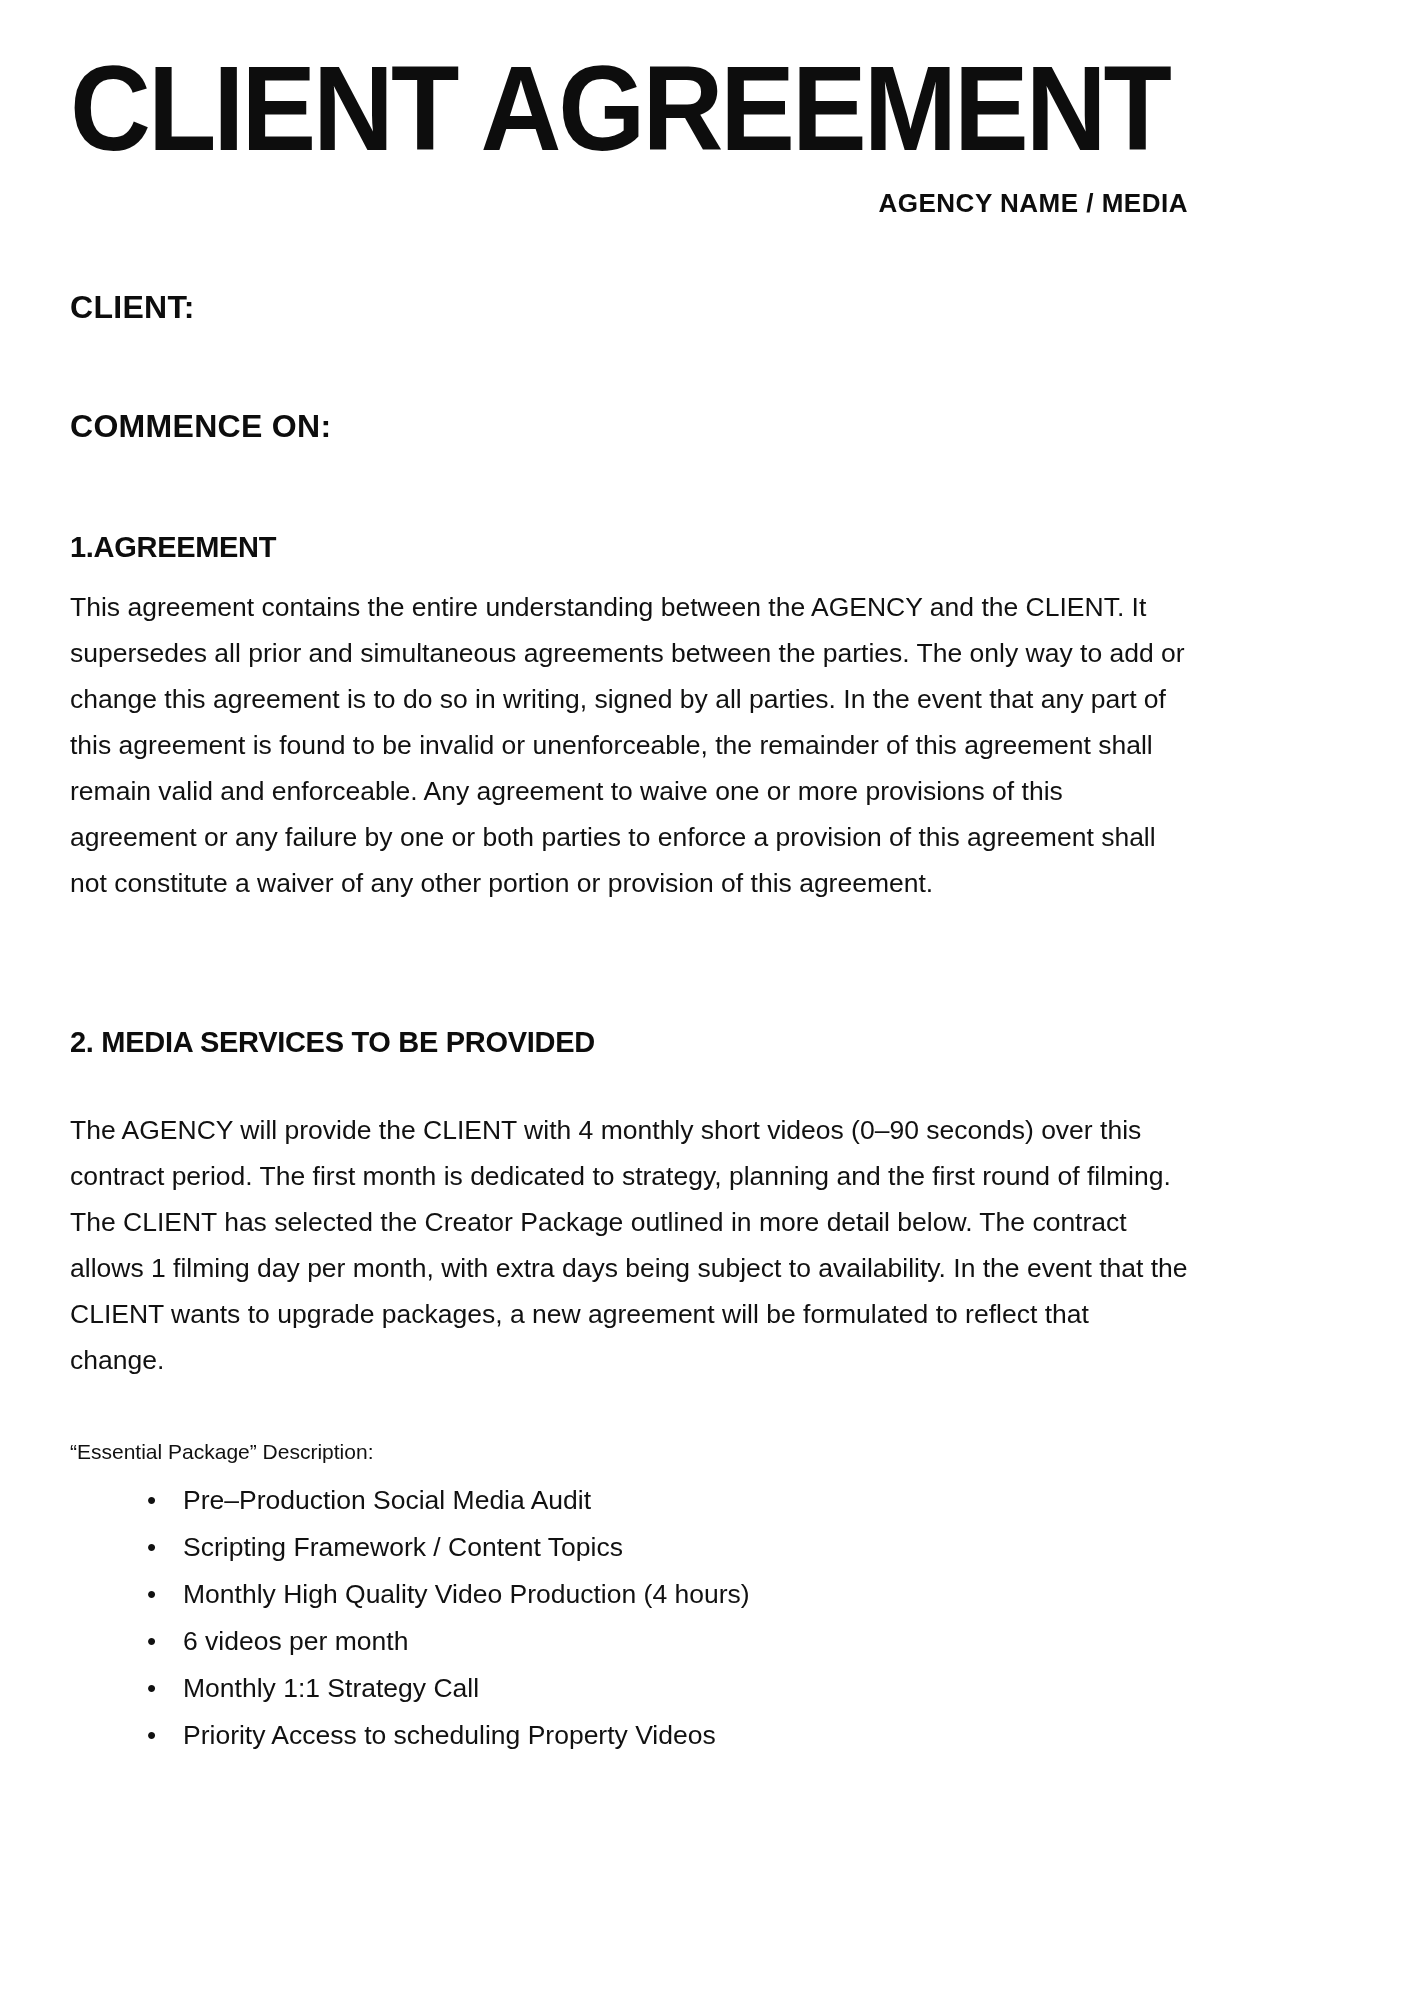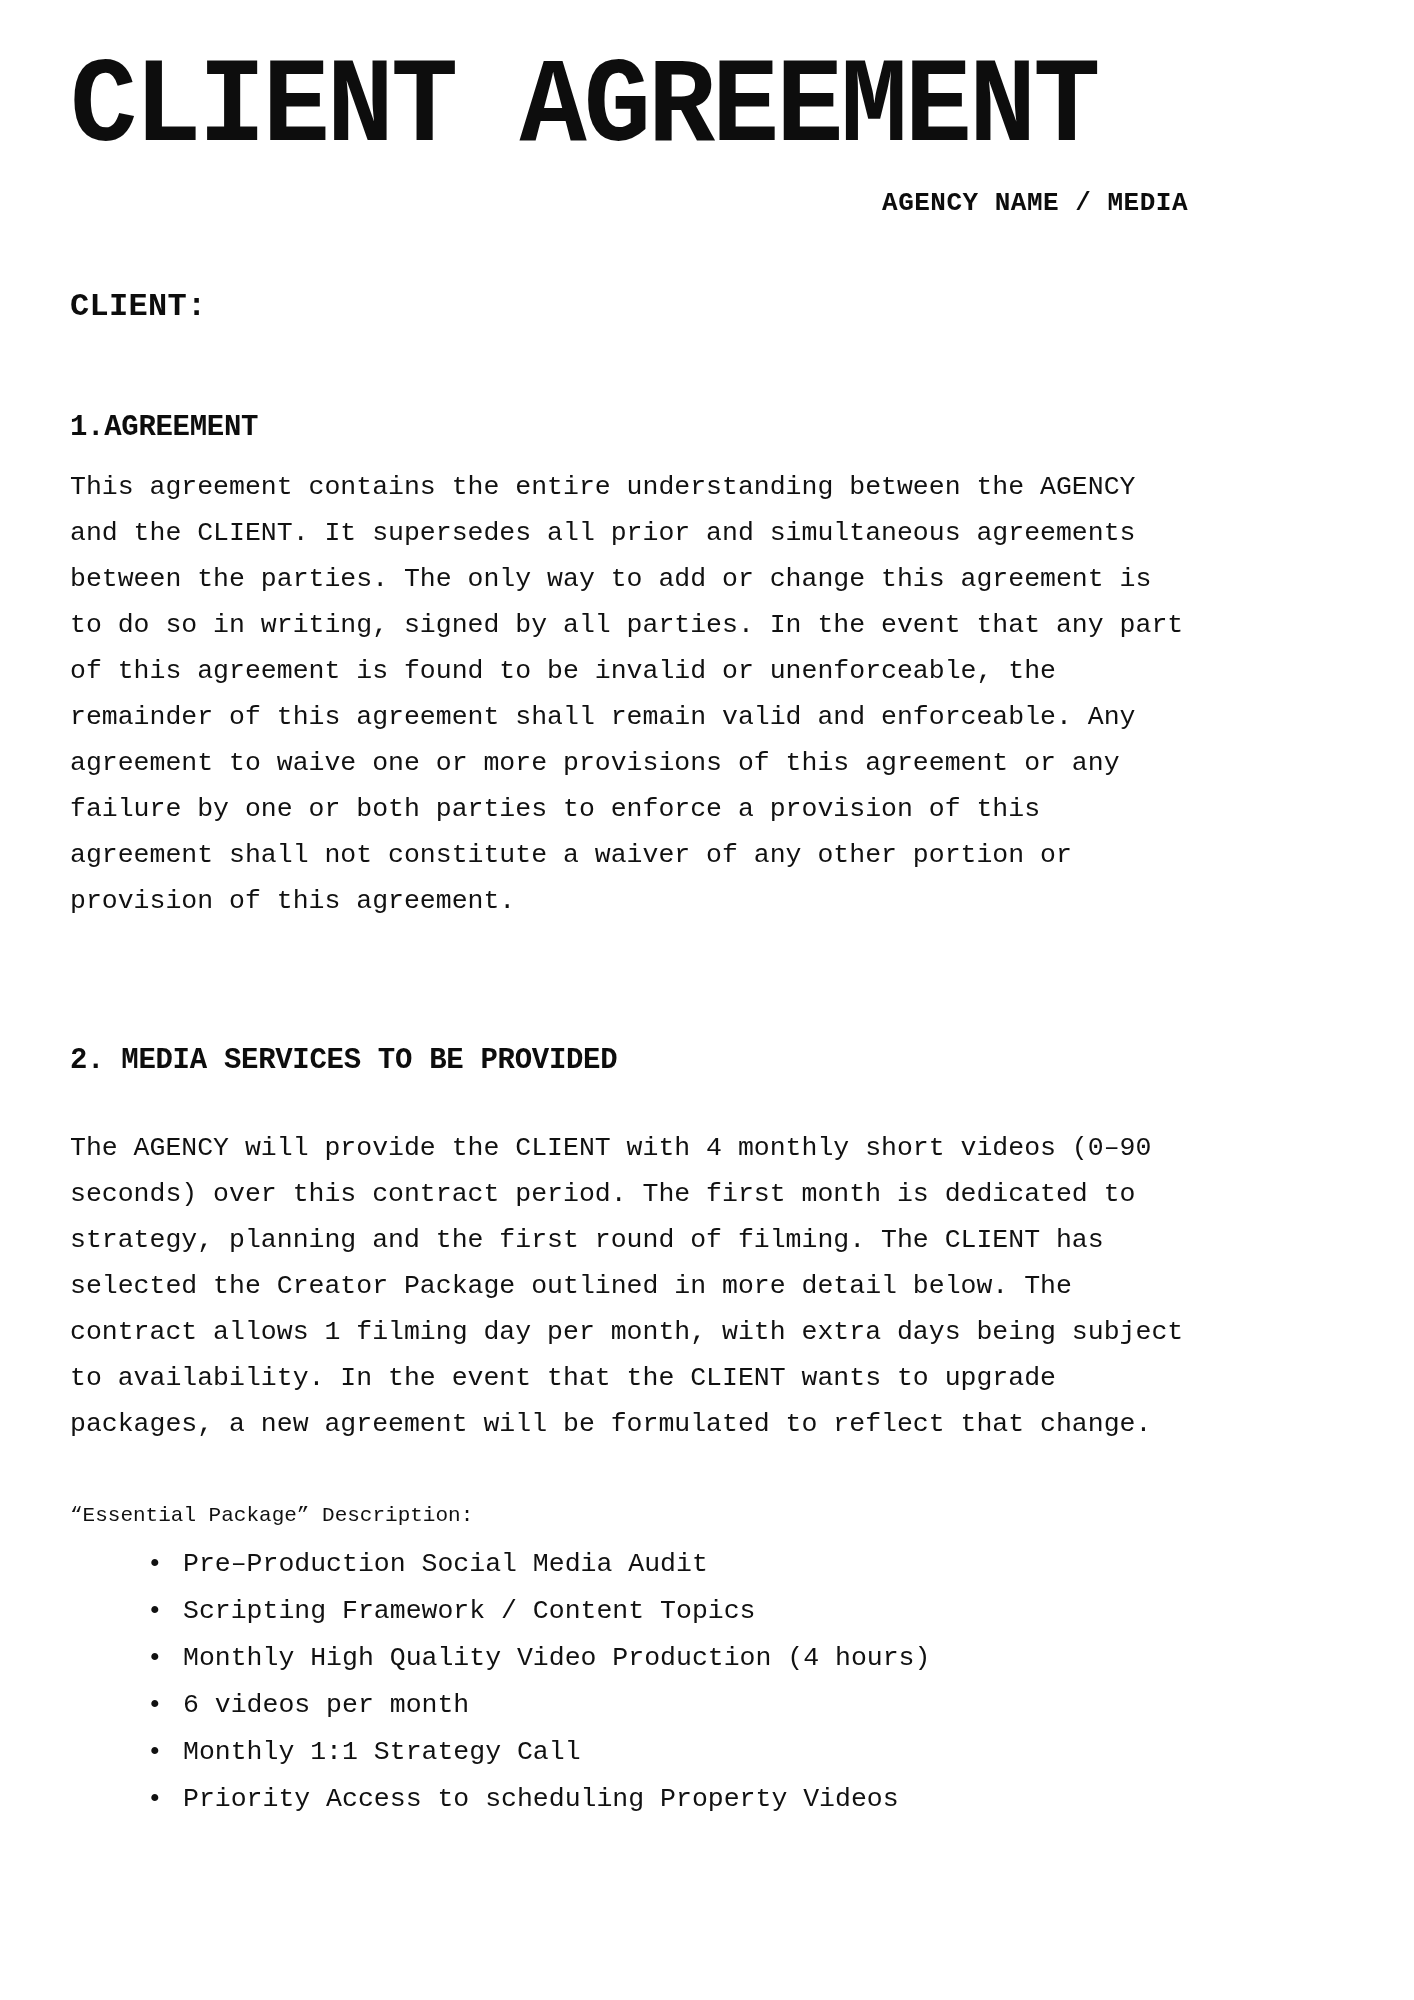"CLIENT AGREEMENT" .page { font-family: Liberation Mono, monospace -> Liberation Sans, sans-serif }
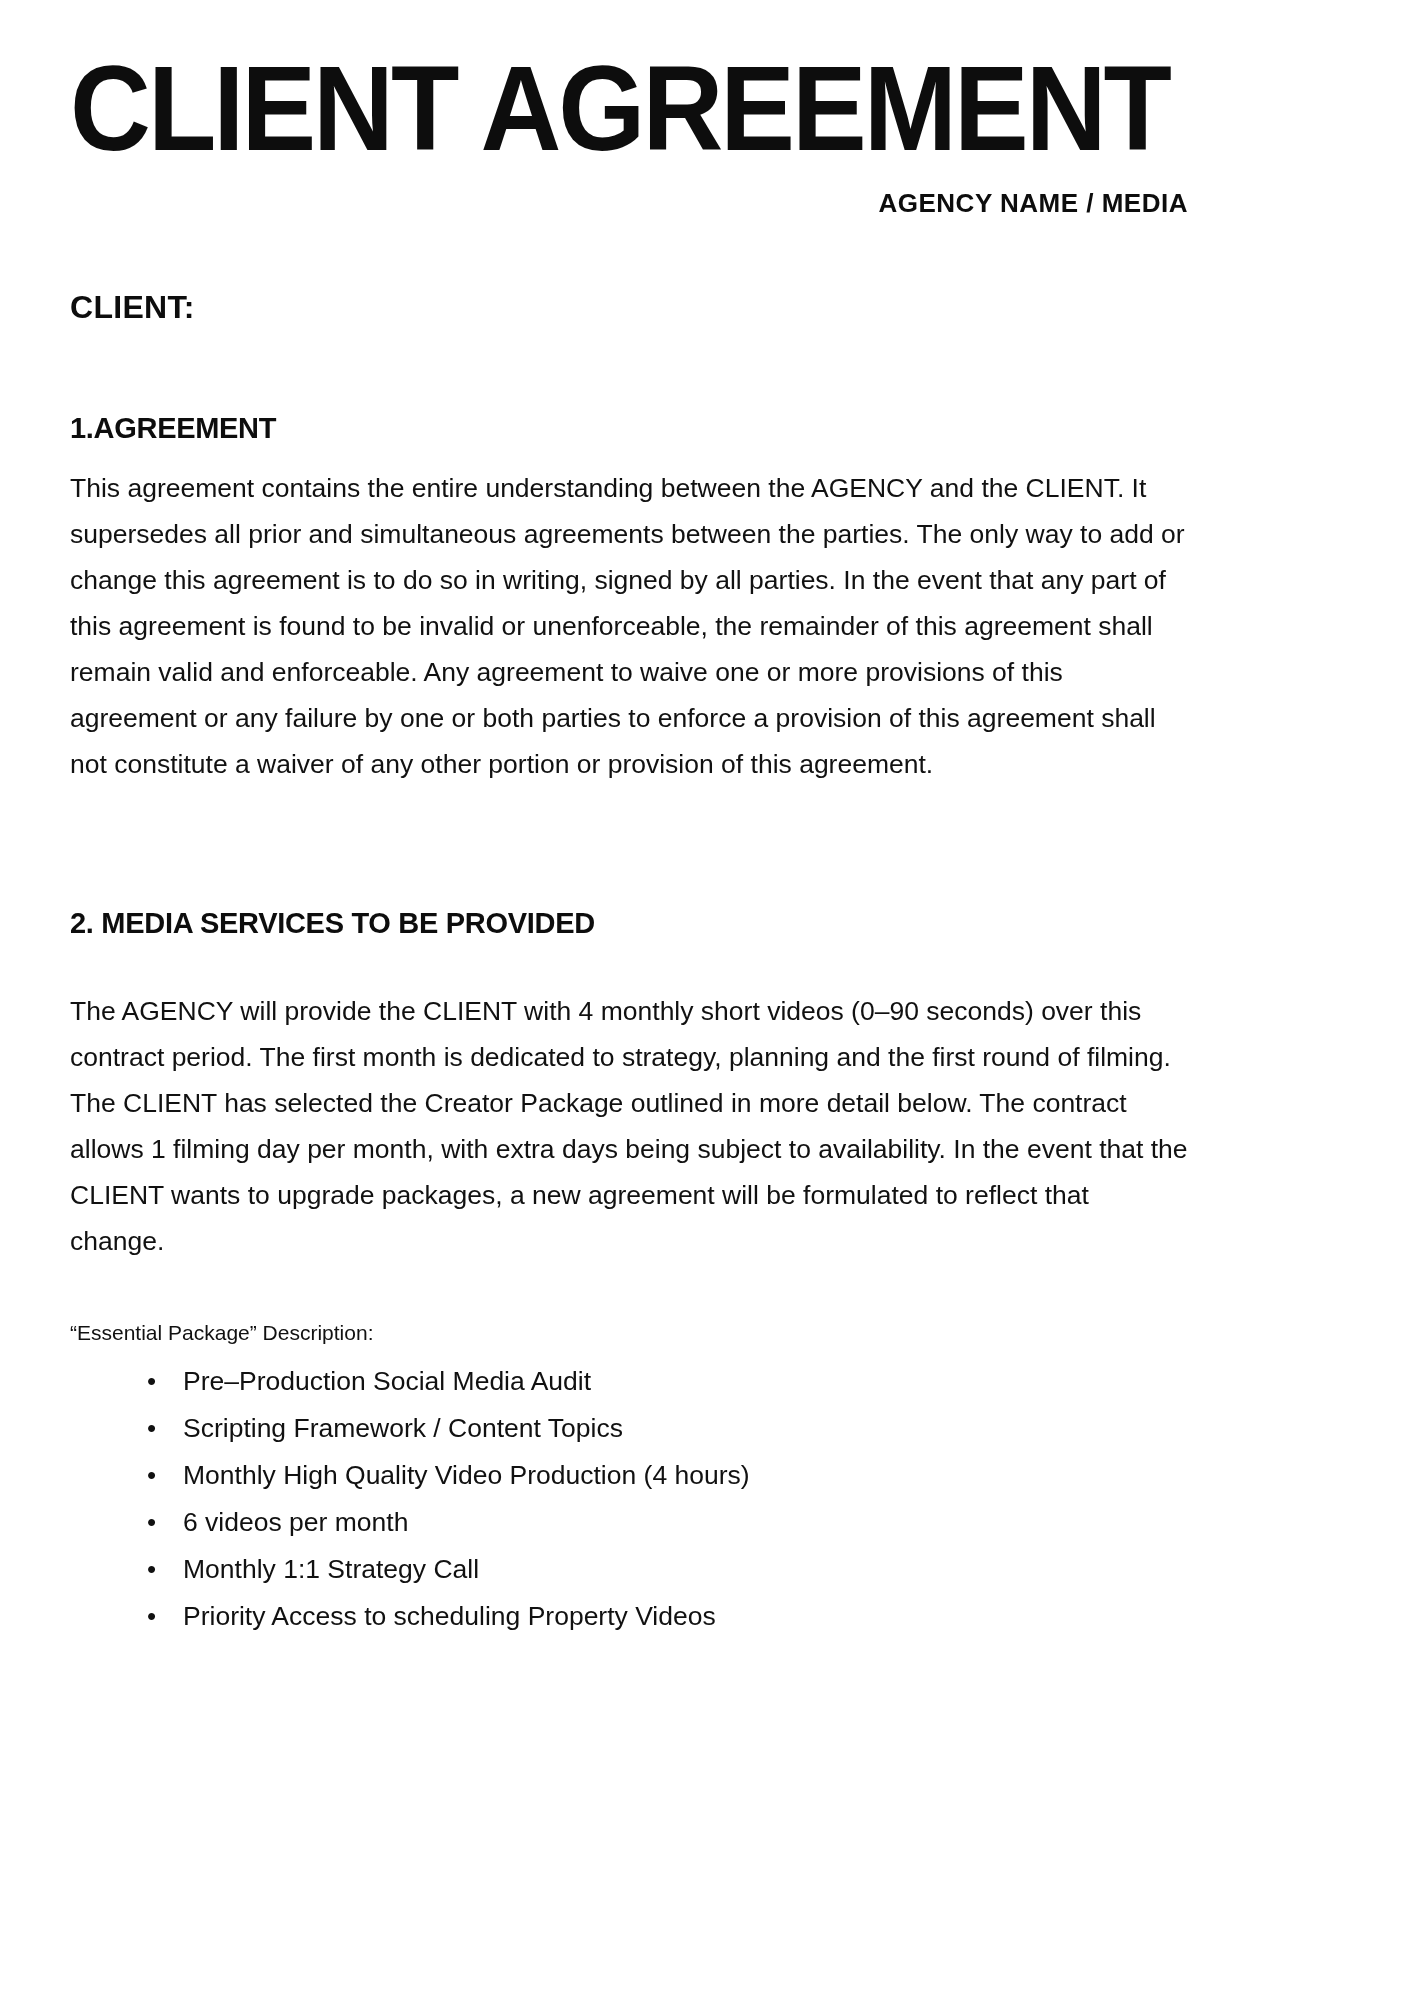"COMMENCE ON:" div.field-label { html: none -> <div>COMMENCE ON:</div> }
